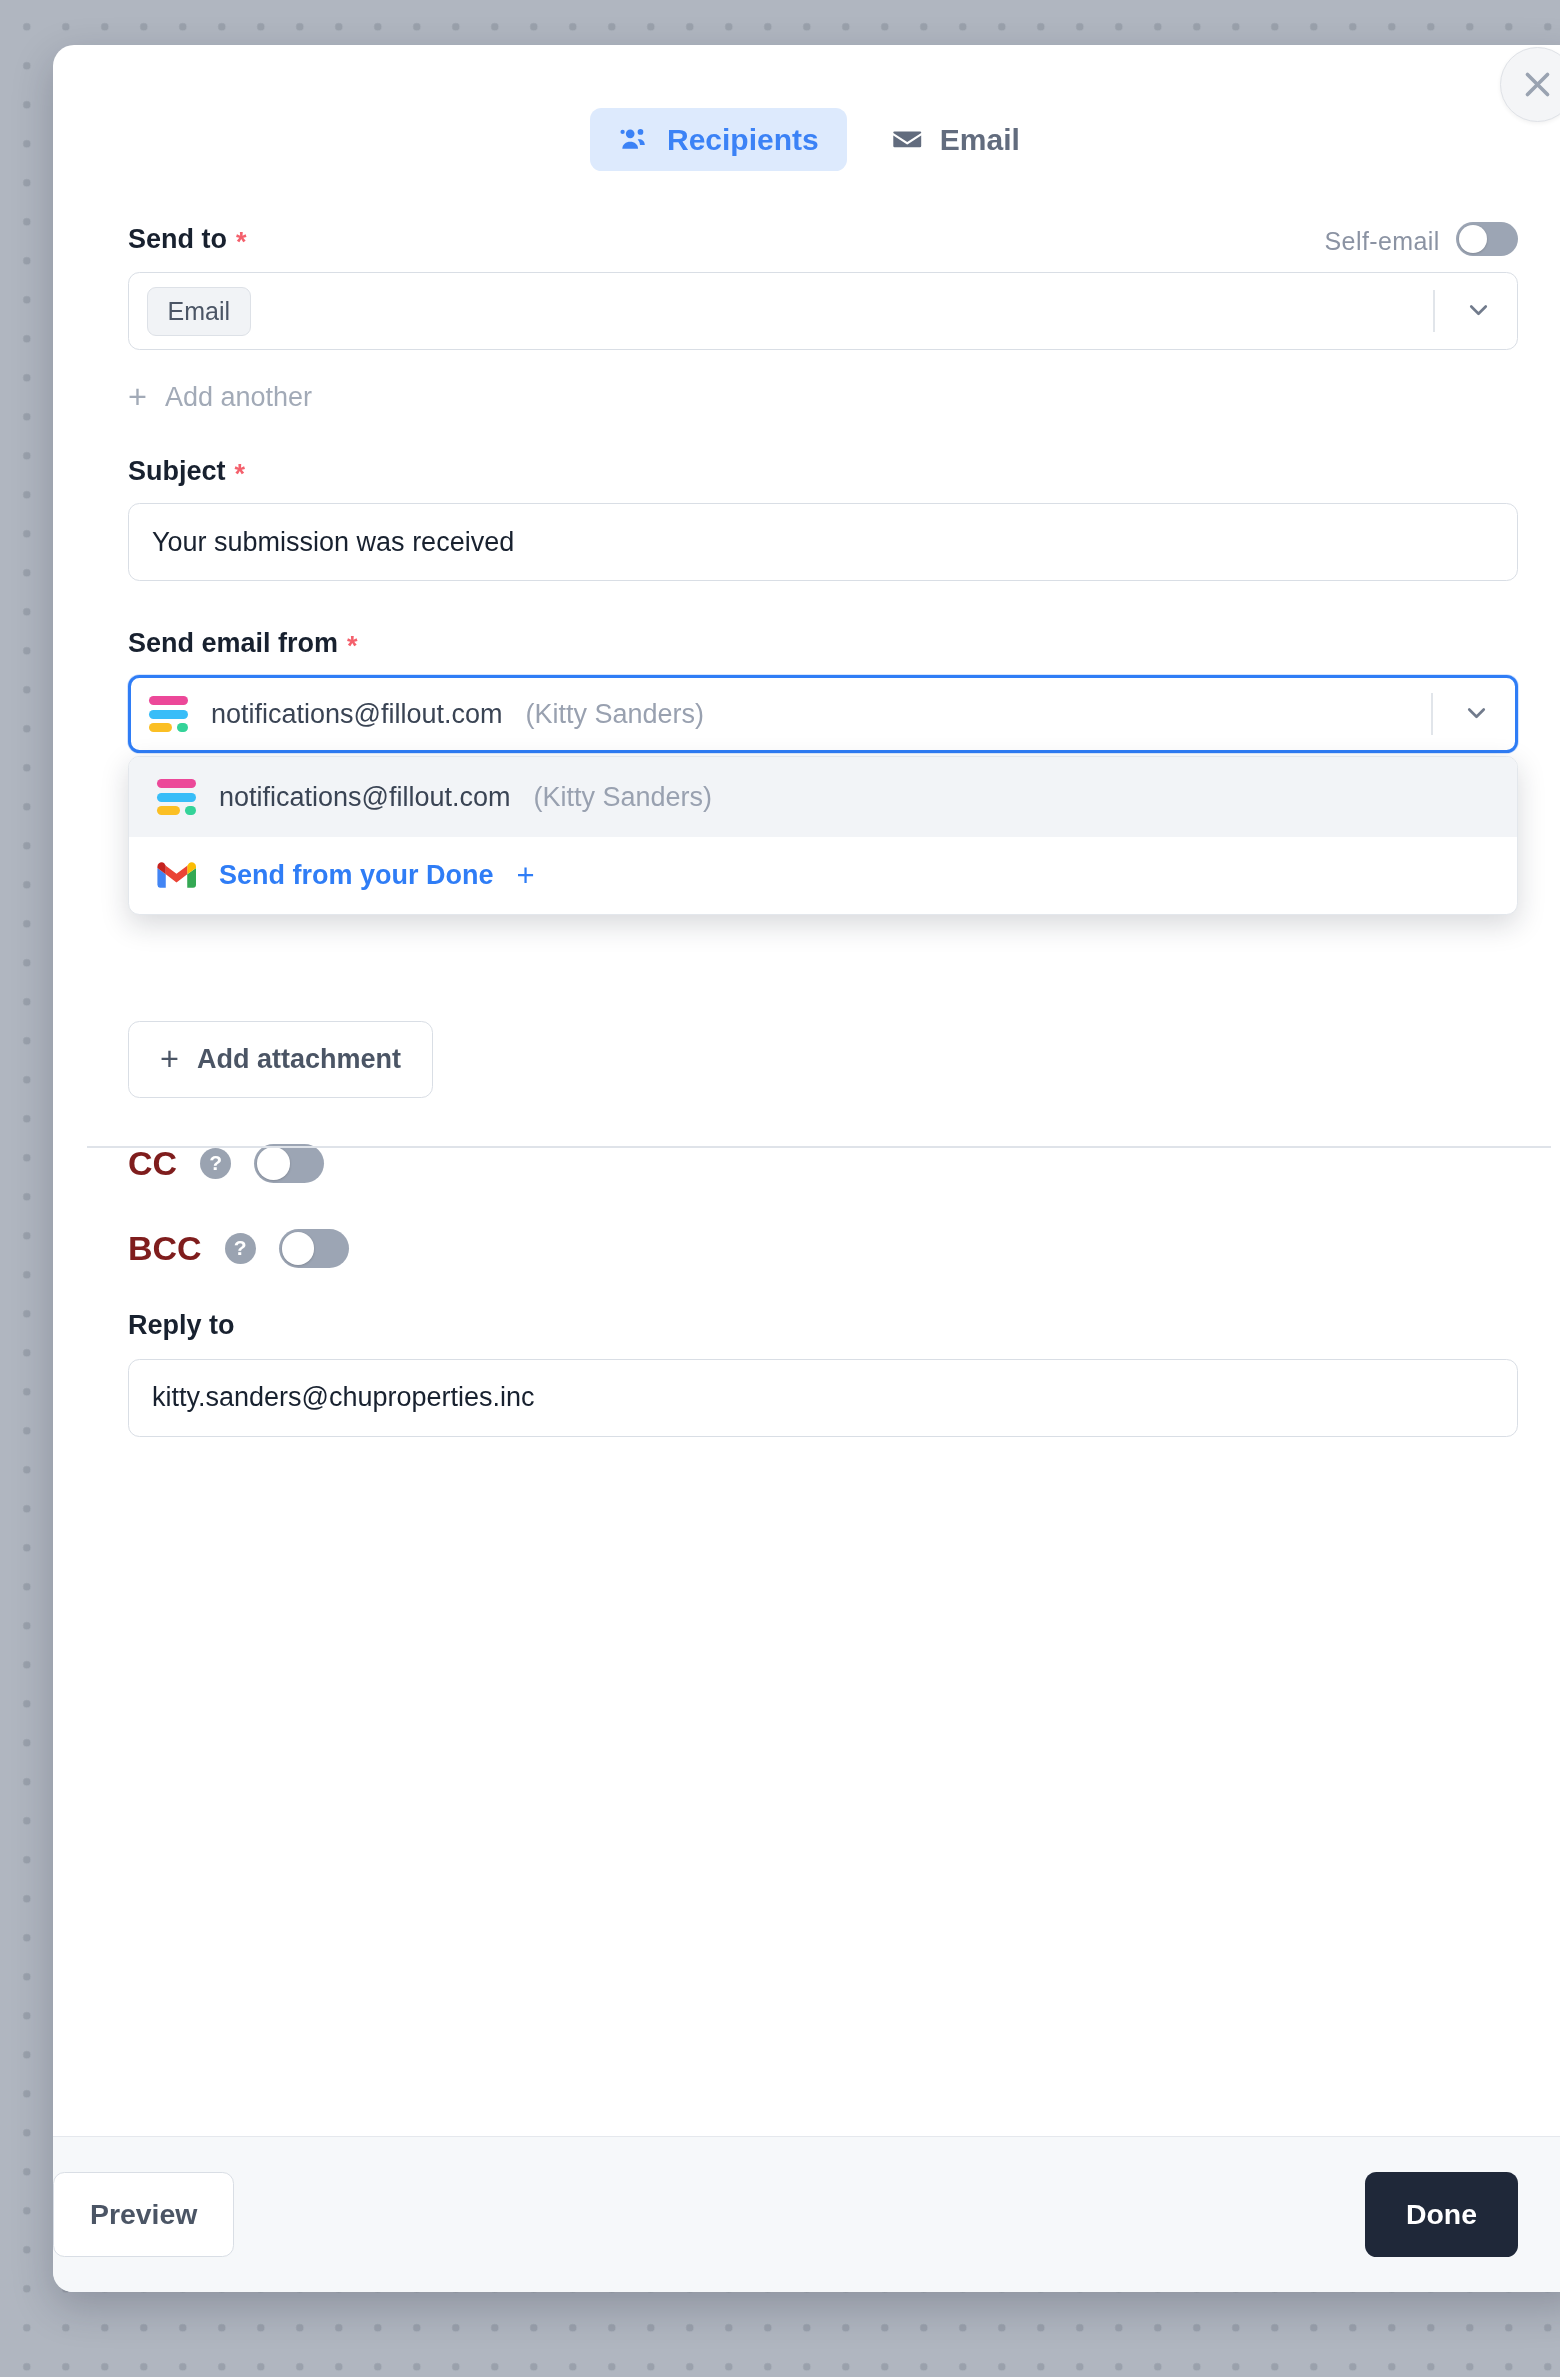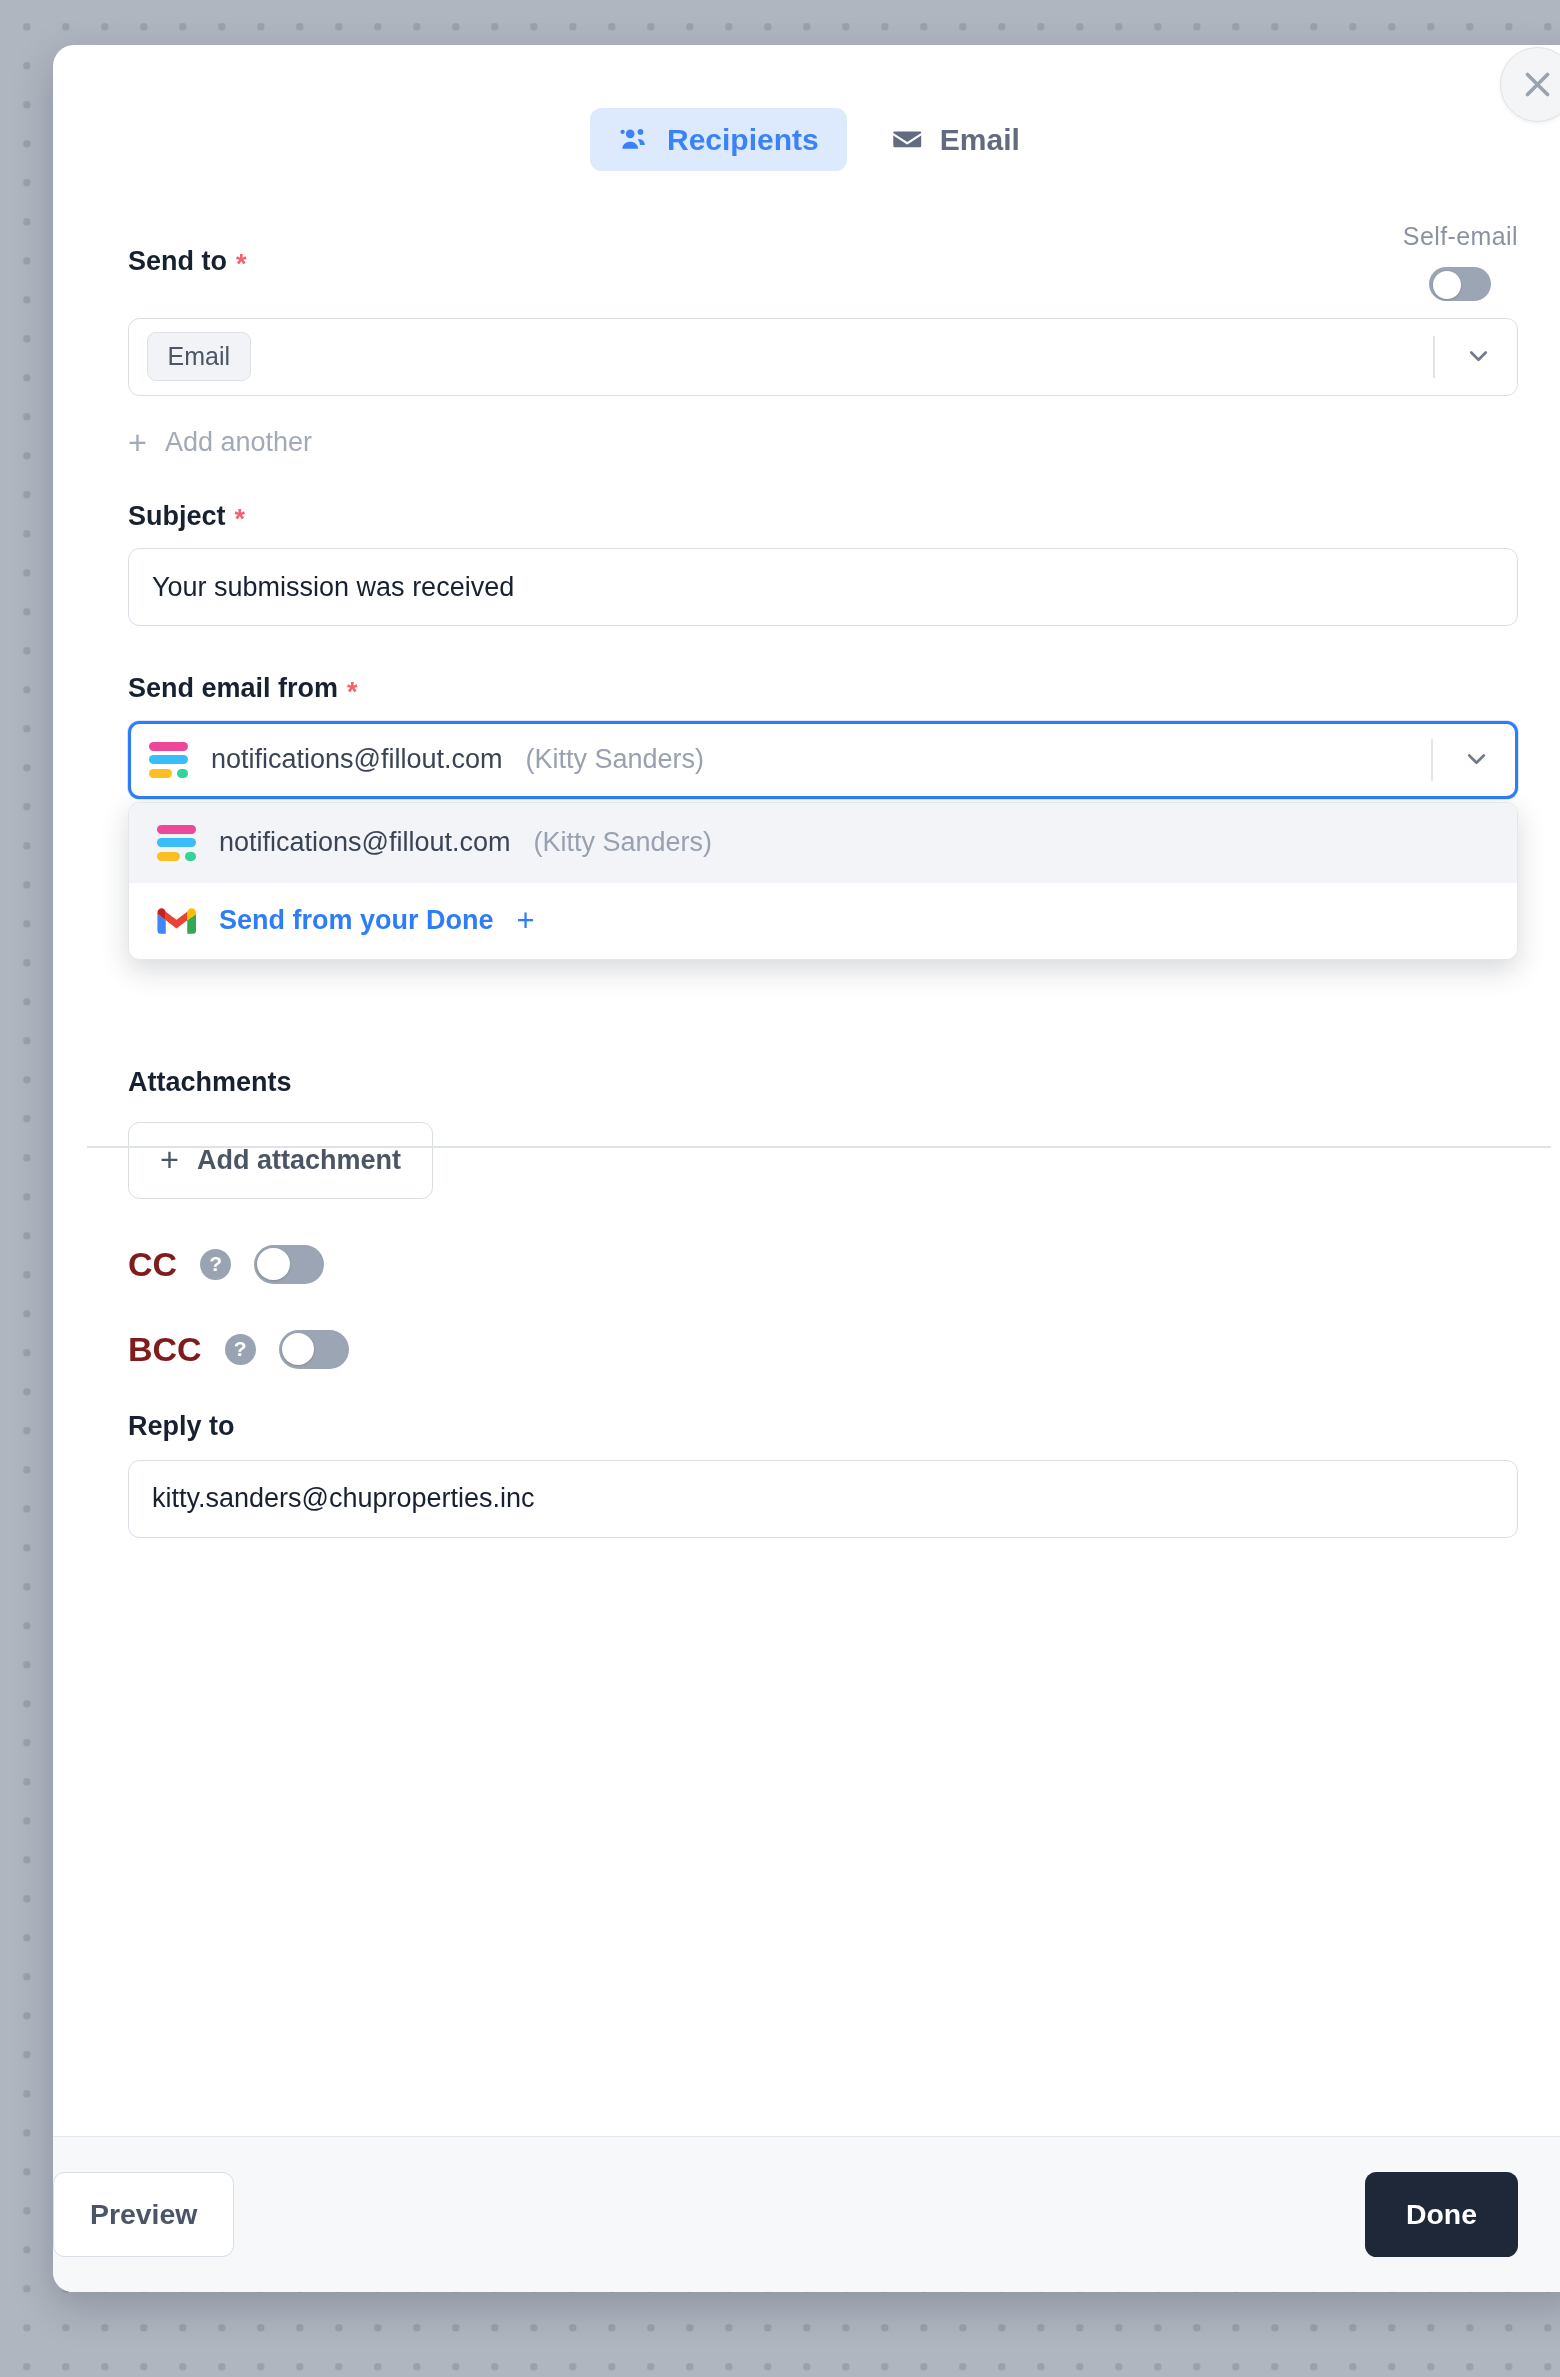"Self-email" .self-email-wrap { align-items: center -> flex-end; flex-direction: column -> none }
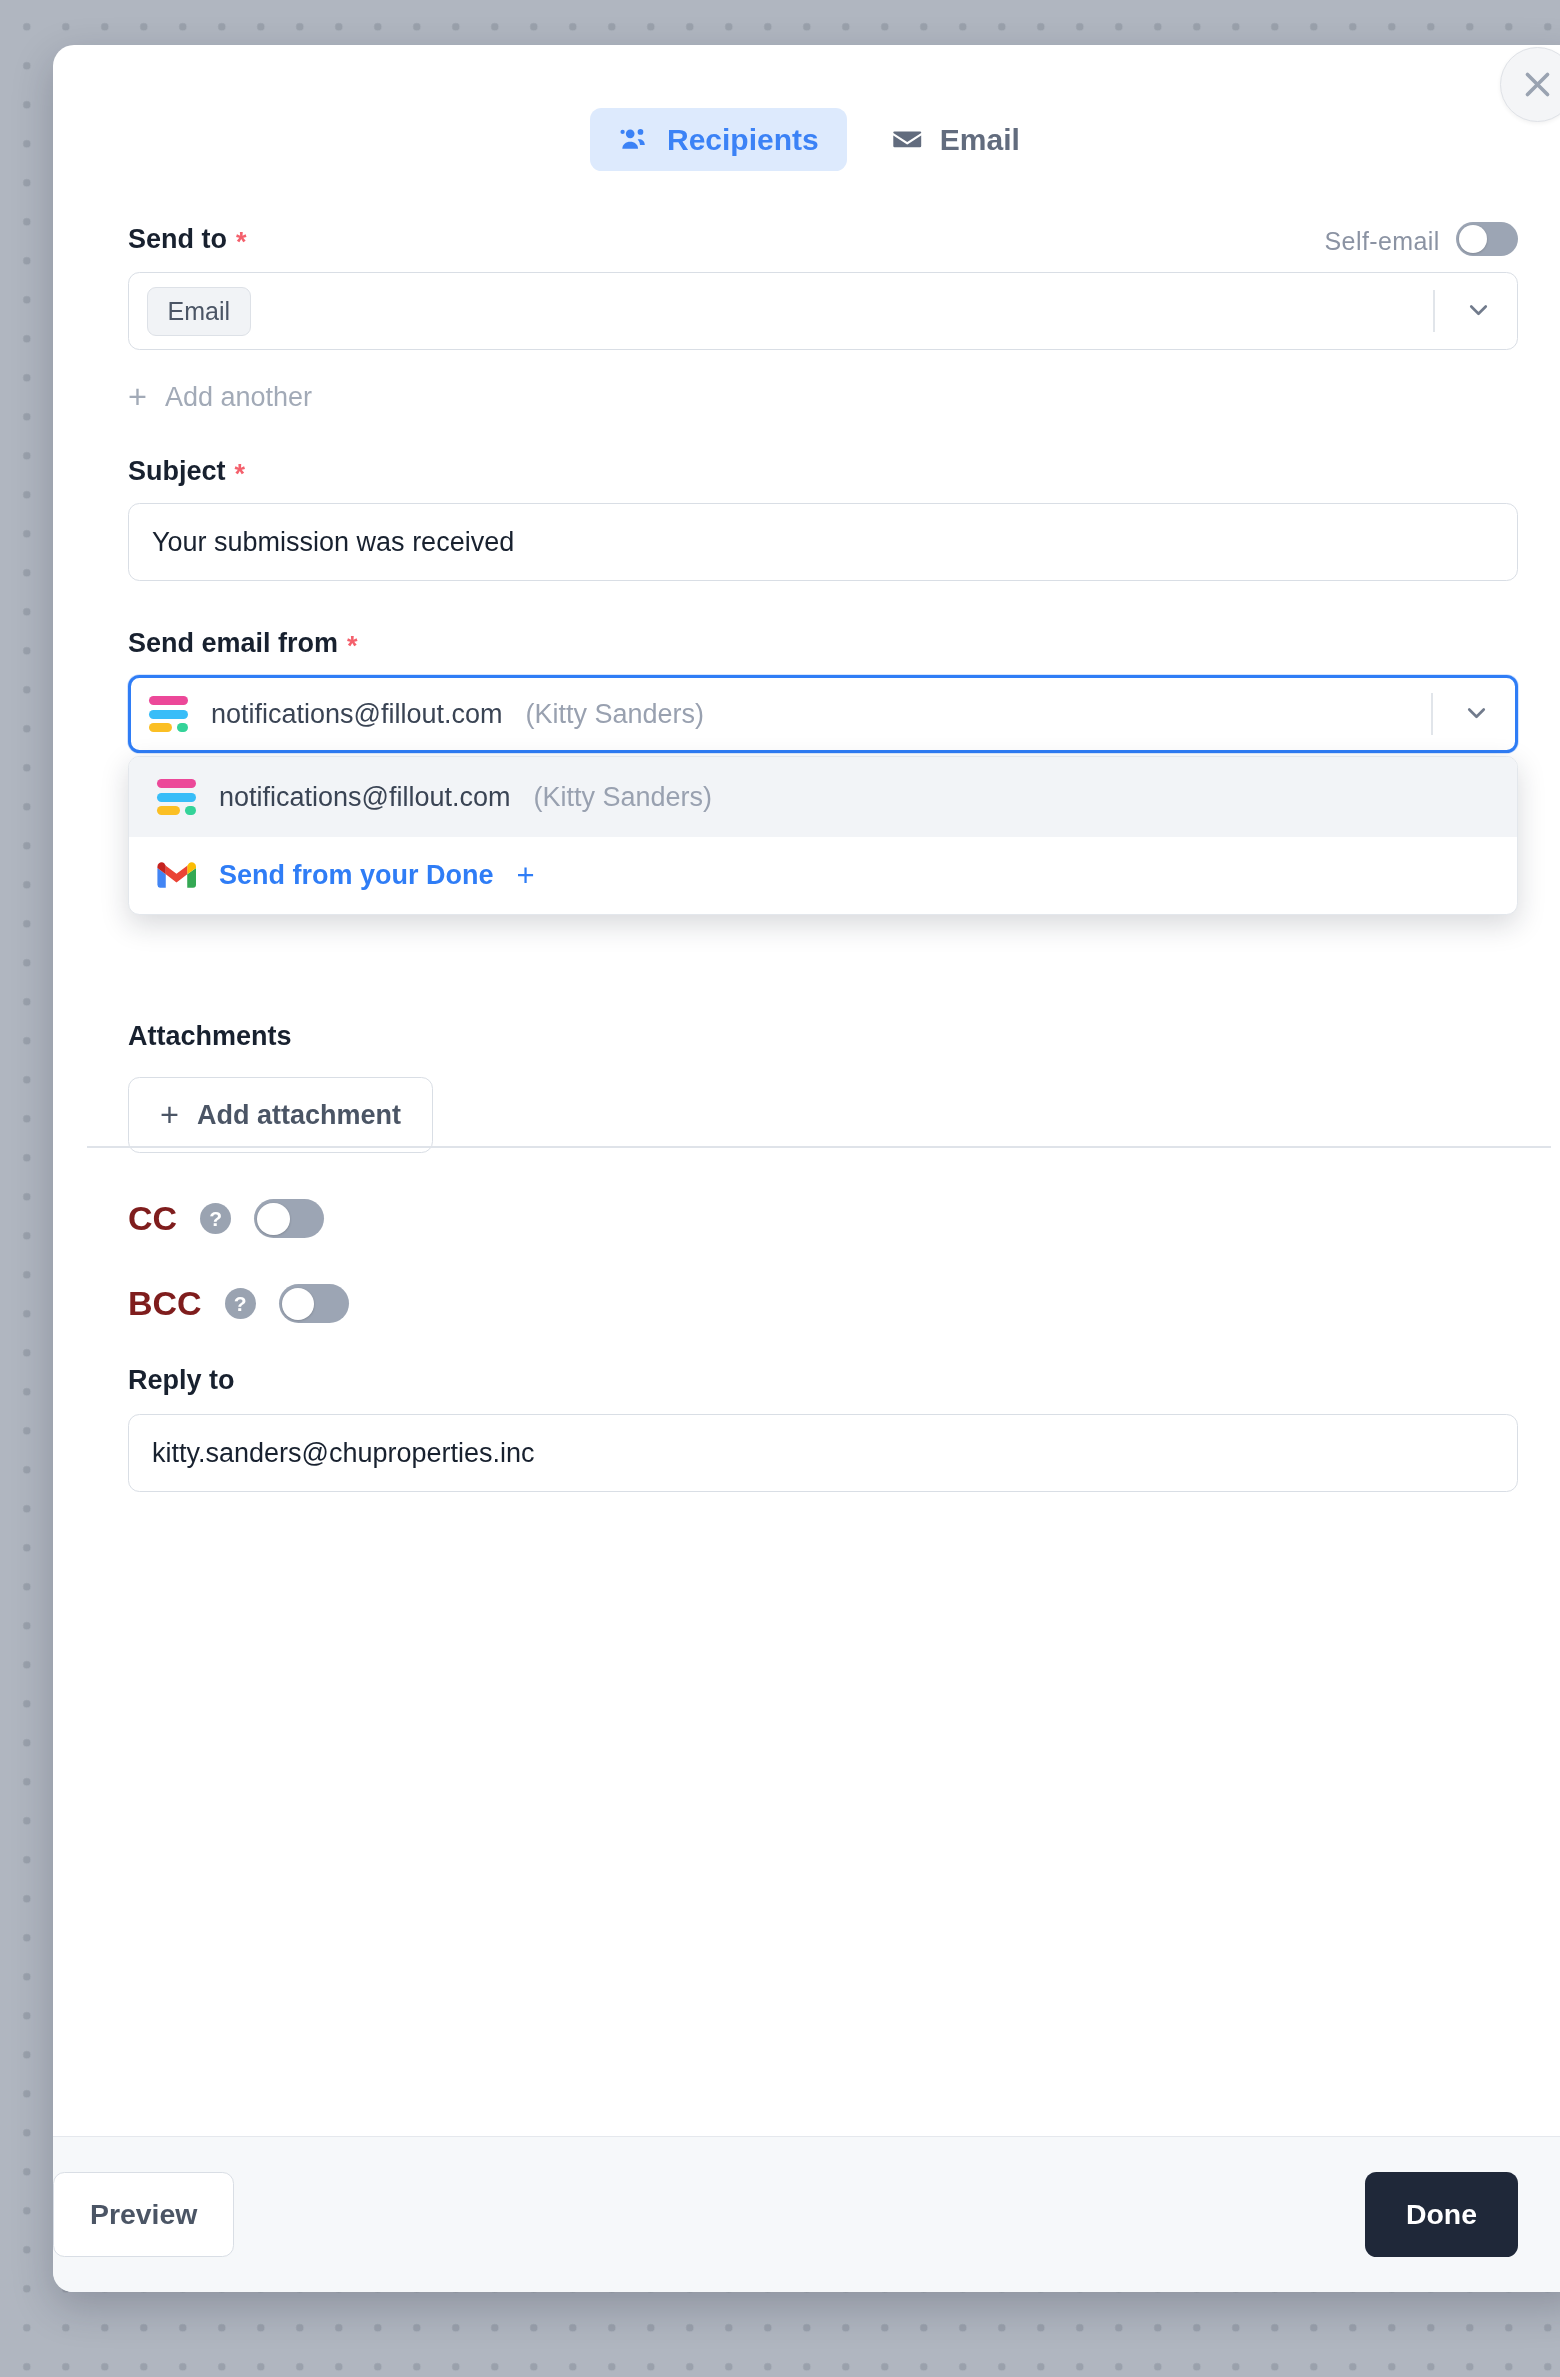"Attachments" div.field-label { html: <div> <span>Attachments</span> </div> -> none }
